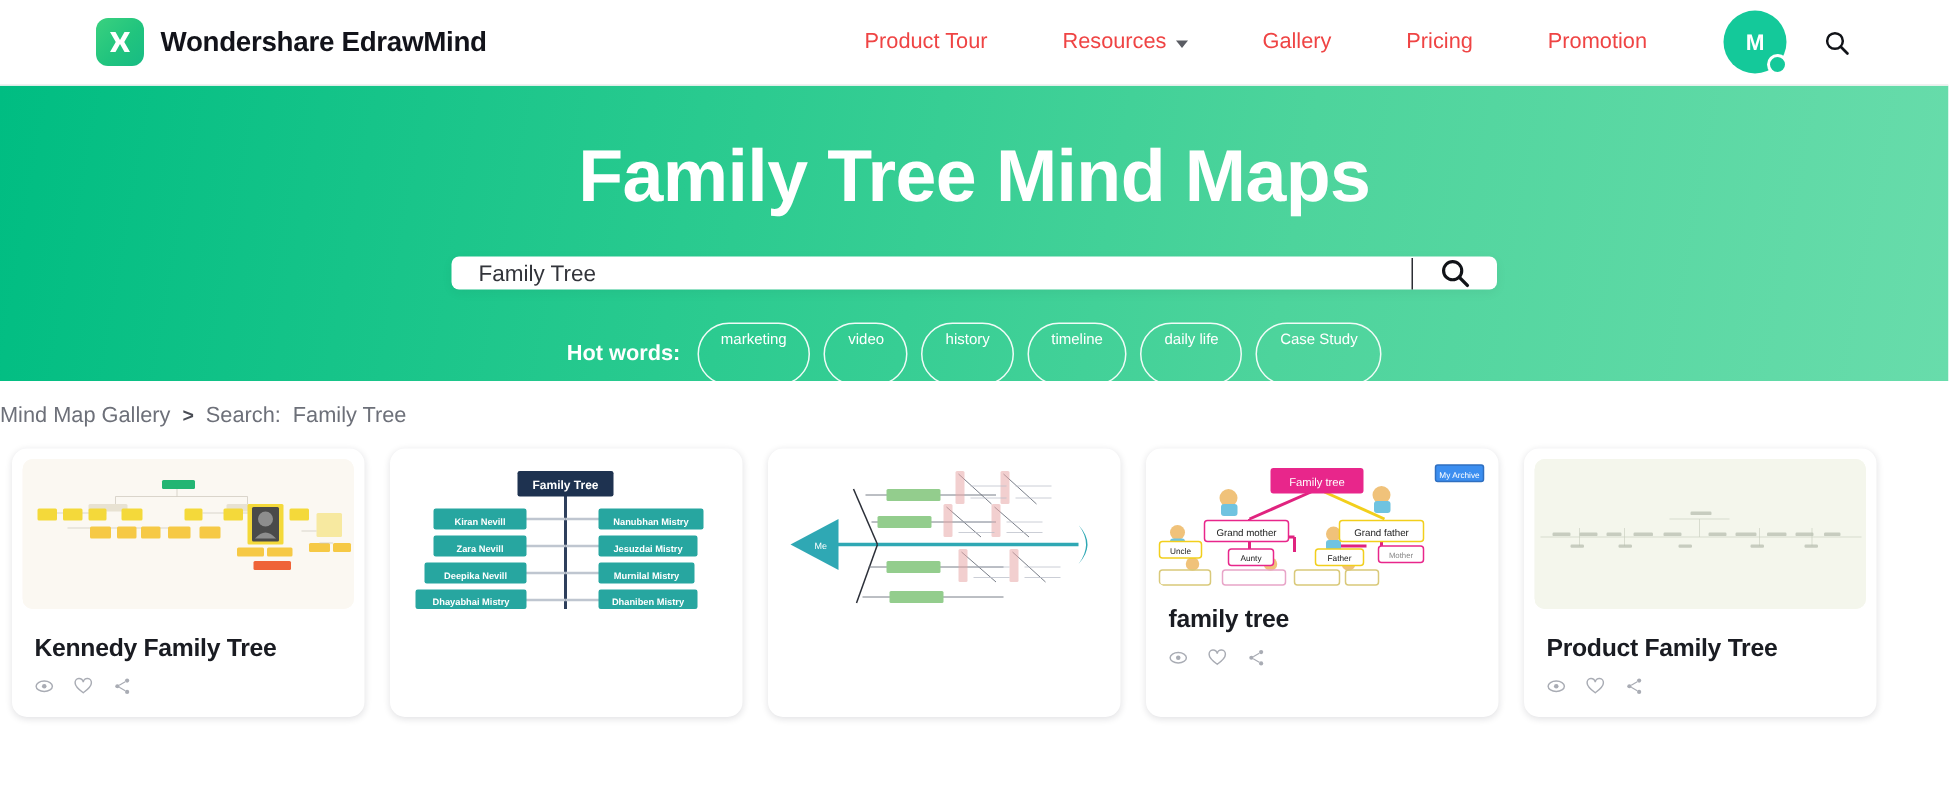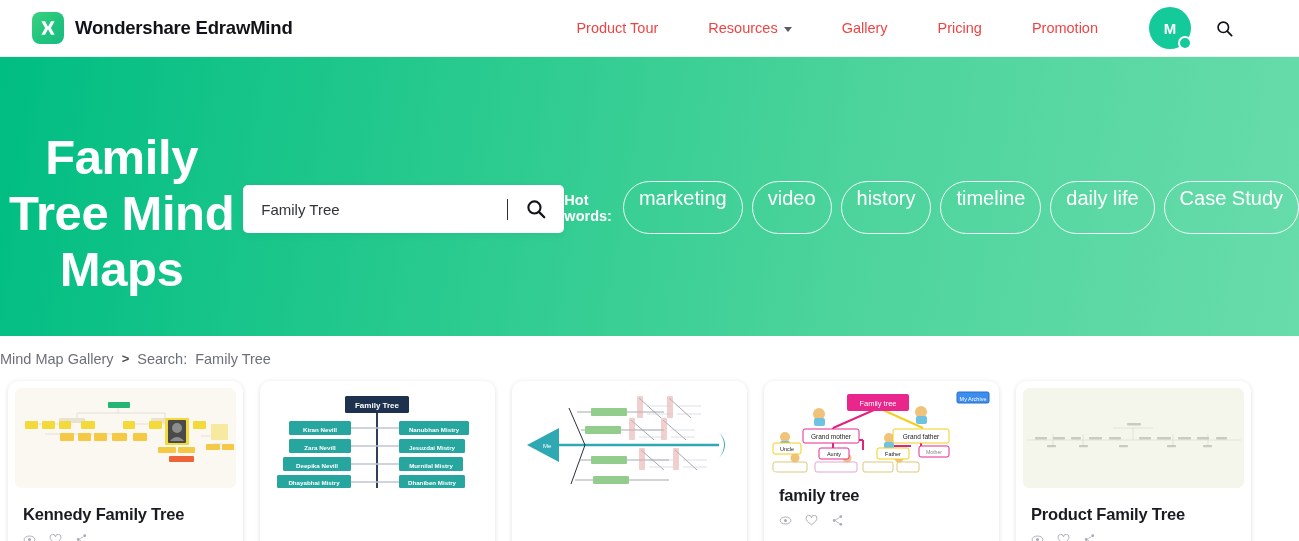"Wondershare EdrawMind" .brand { margin-left: 32px -> 64px }
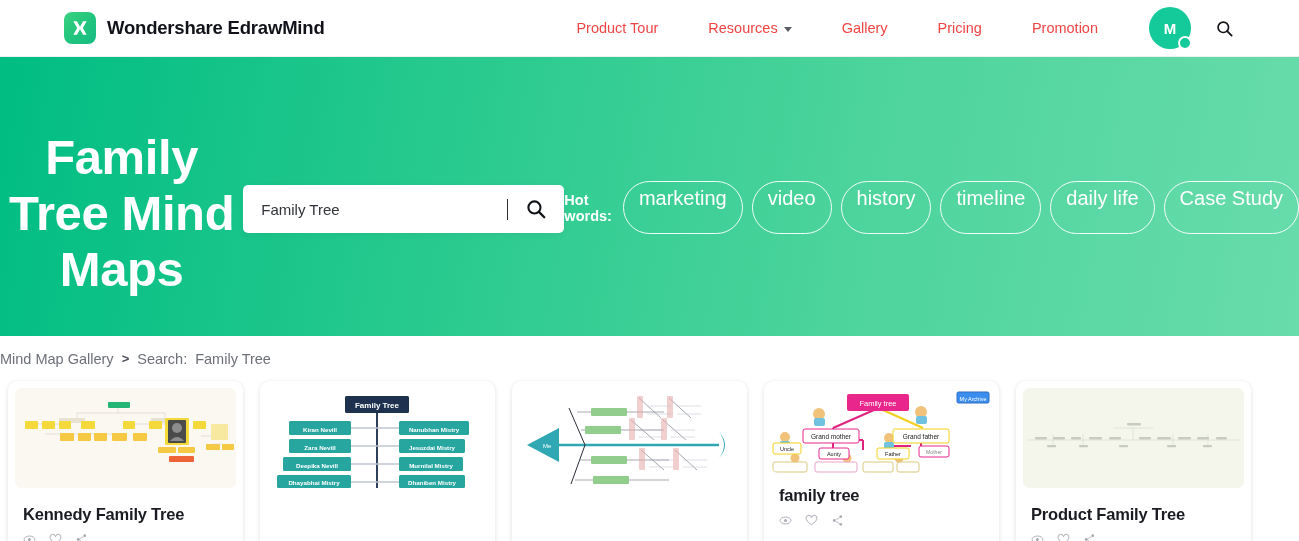"Family Tree Mind Maps" .hero { flex-direction: row -> column; height: 279px -> 197px }
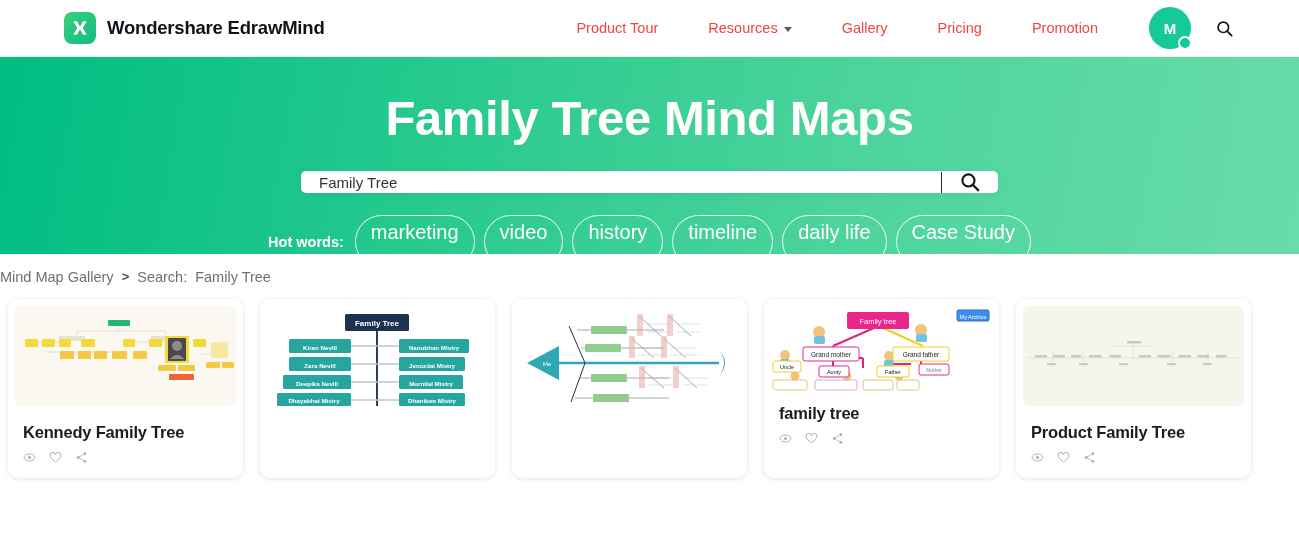"marketing" .hotword { font-size: 20px -> 10px }
